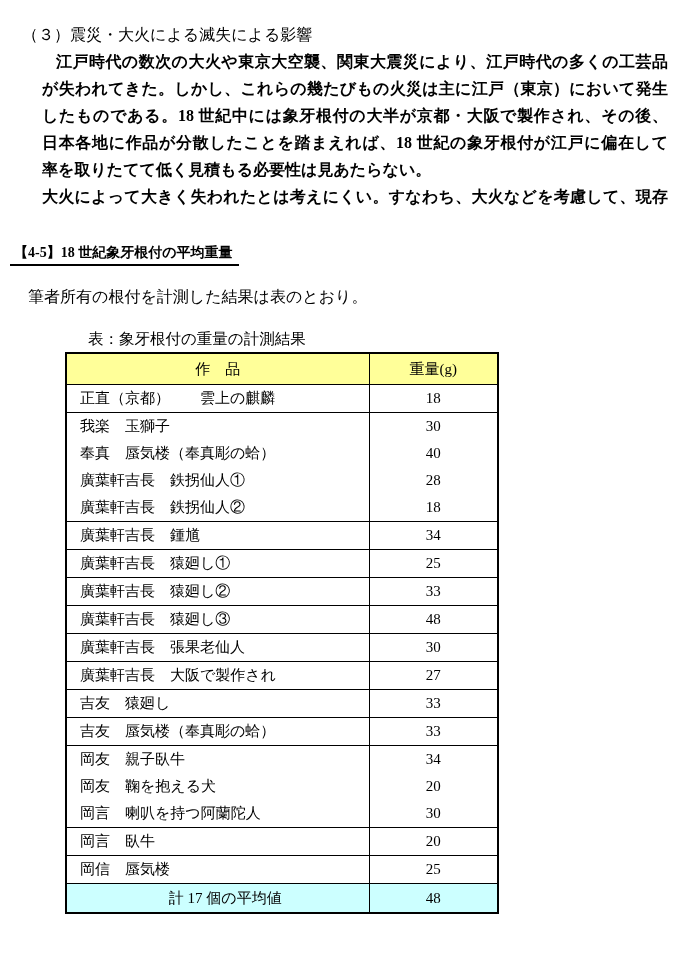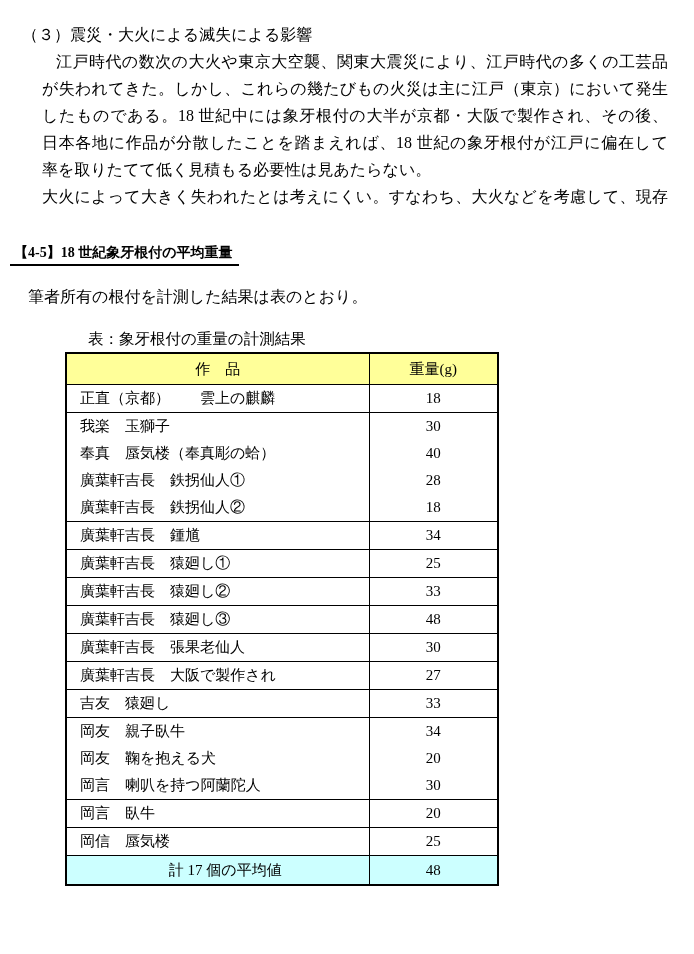"江戸時代の数次の大火や東京大空襲、関東大震災により、江戸時代の多くの工芸品" .paragraph { font-weight: none -> bold }
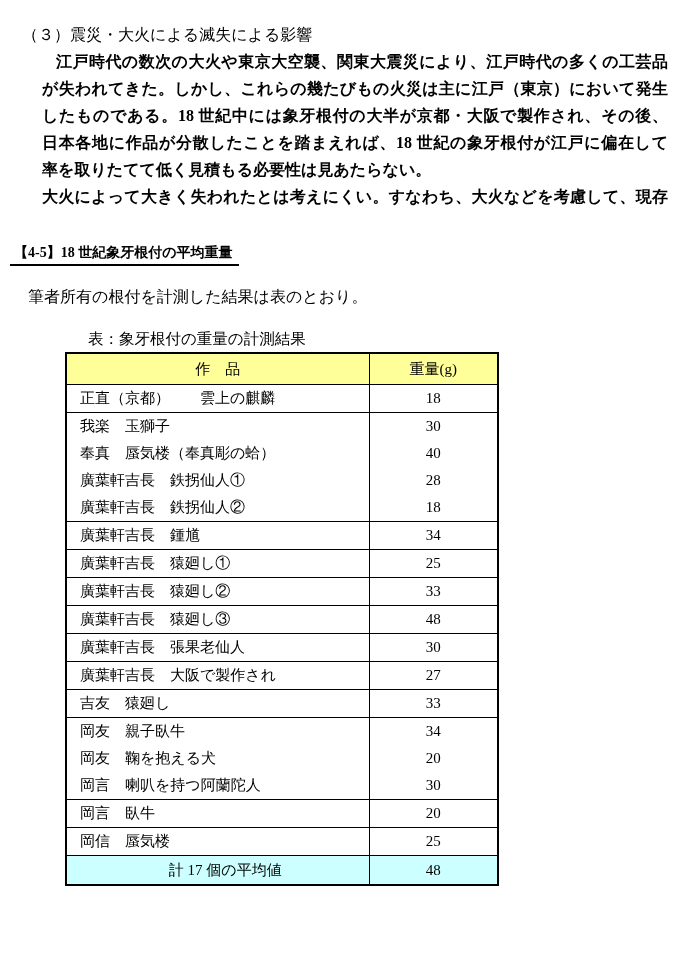"吉友 蜃気楼（奉真彫の蛤）" tr { html: none -> <tr> <td>吉友 蜃気楼（奉真彫の蛤）</td> <td>33</td> </tr> }
